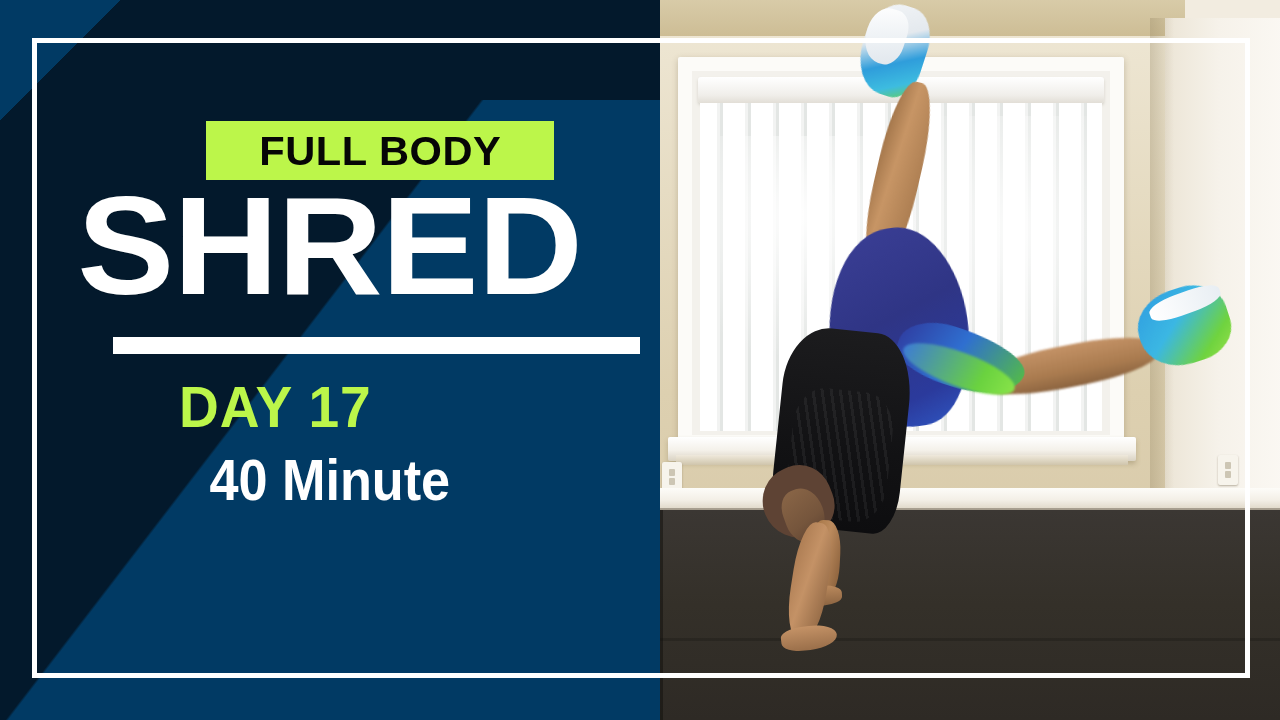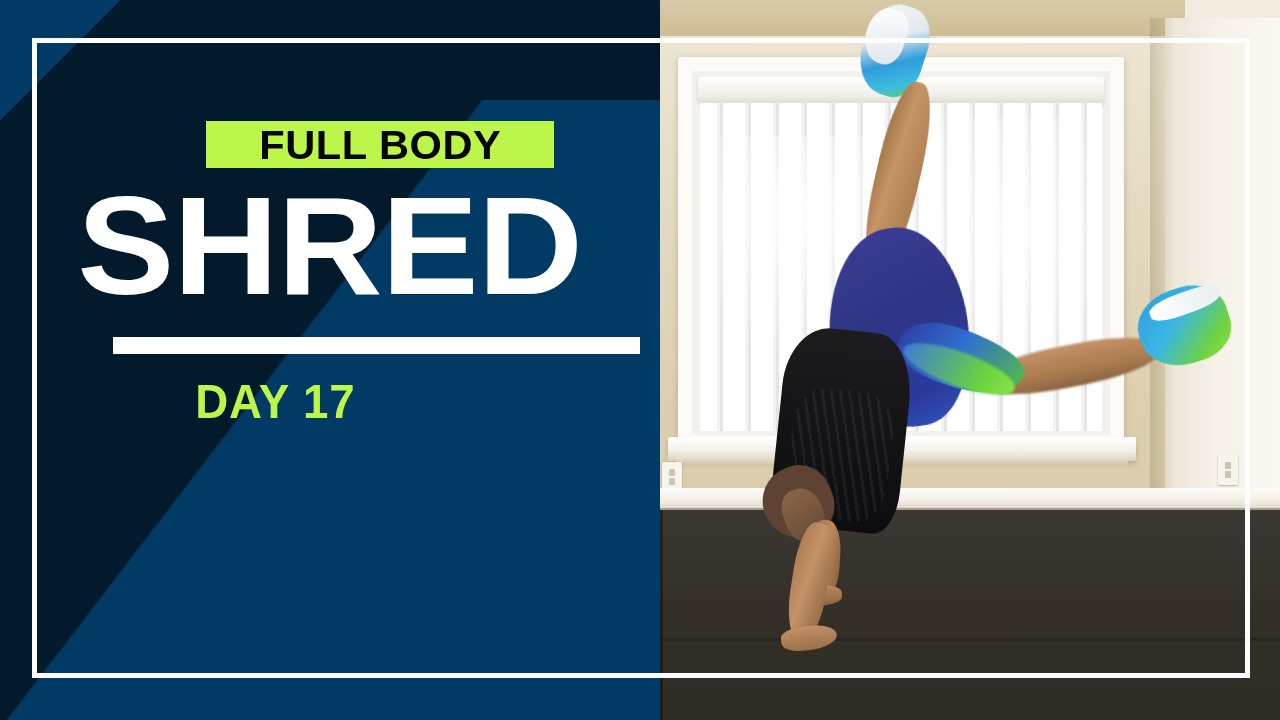"FULL BODY" .badge { height: 47px -> 59px }
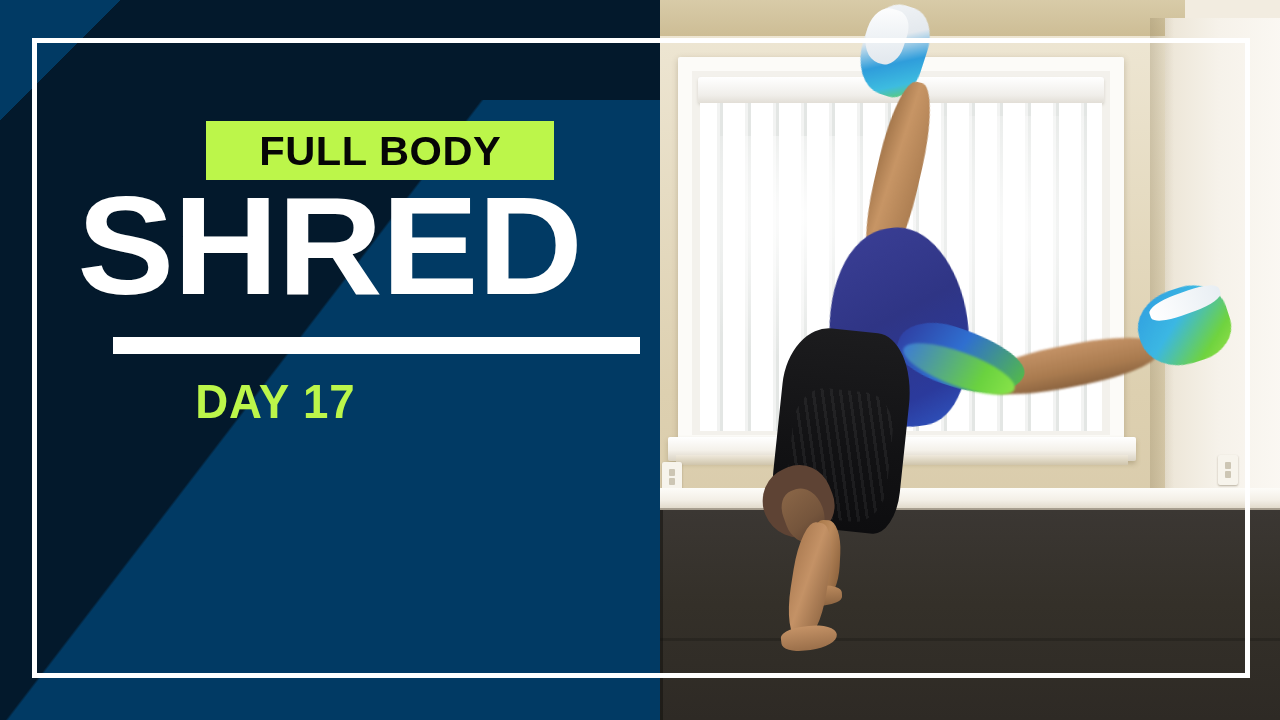"DAY 17" .day { font-size: 48px -> 58px }
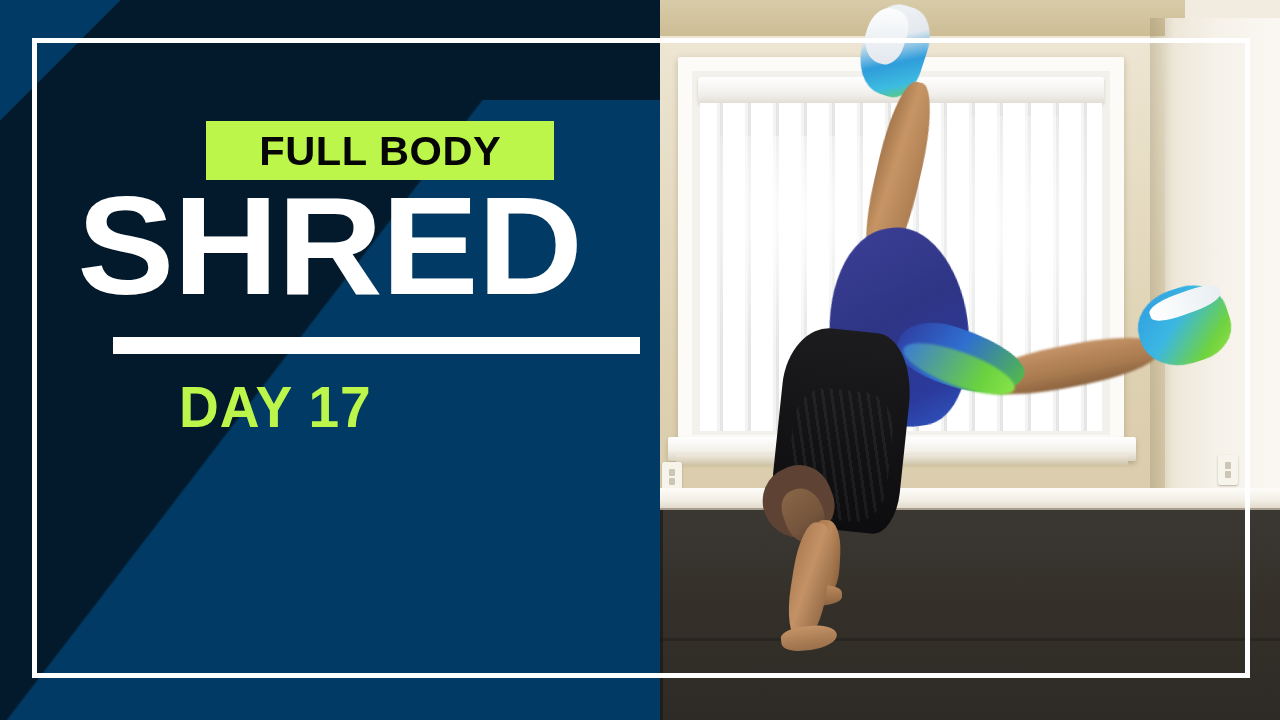"40 Minute" div { html: none -> <div><span>40 Minute</span></div> }
